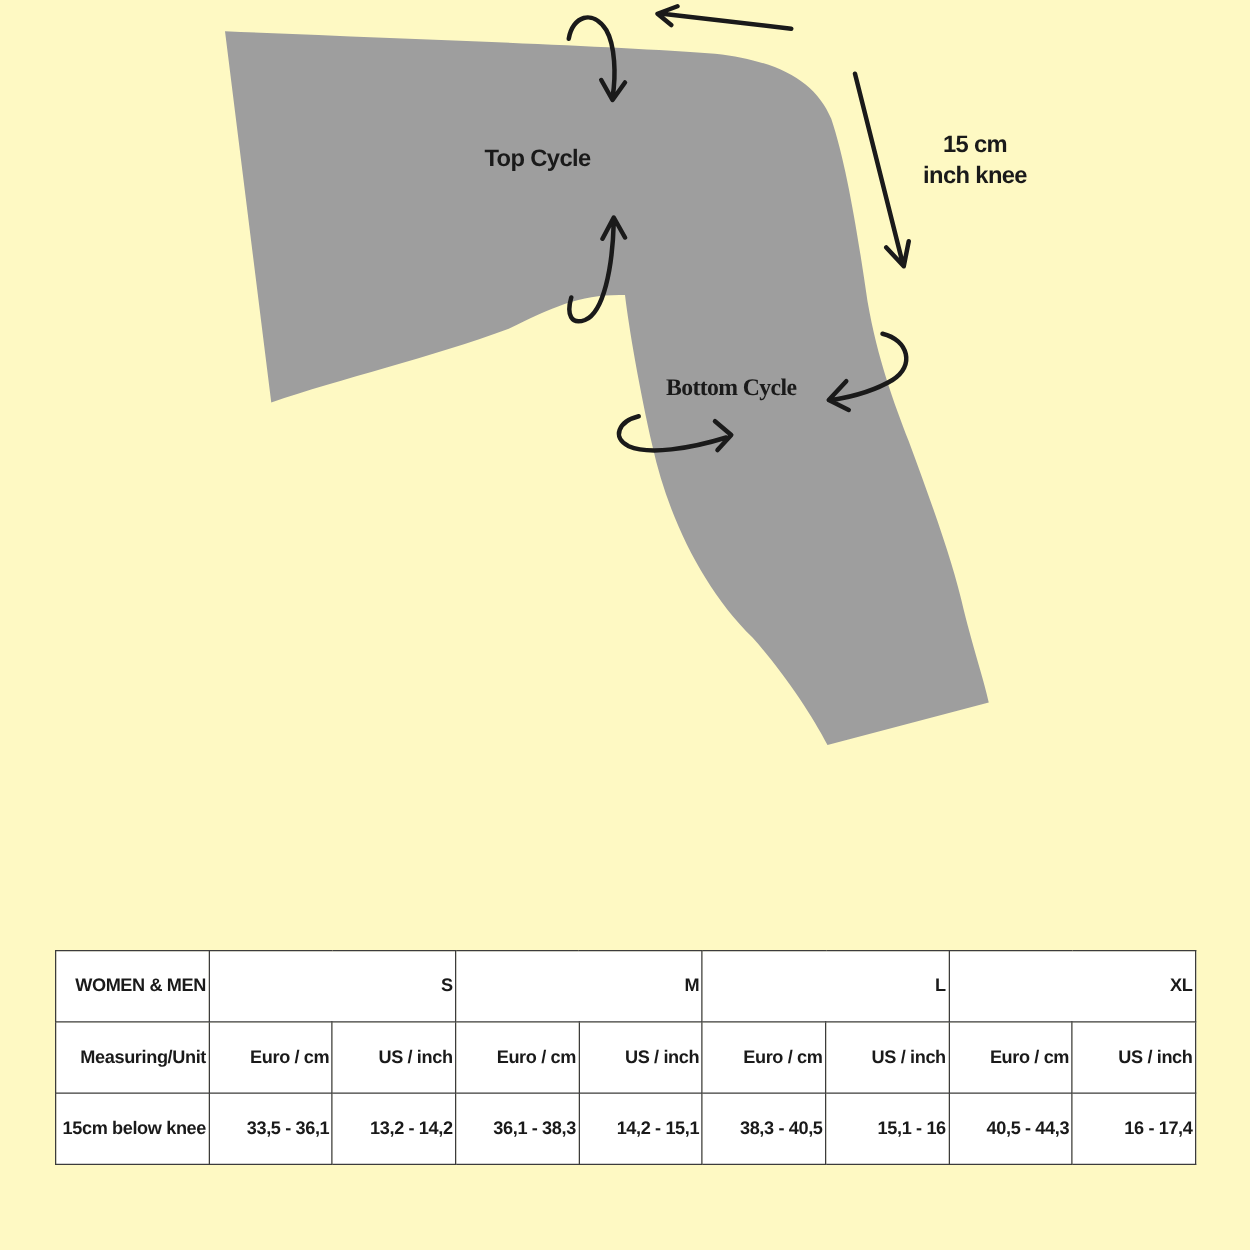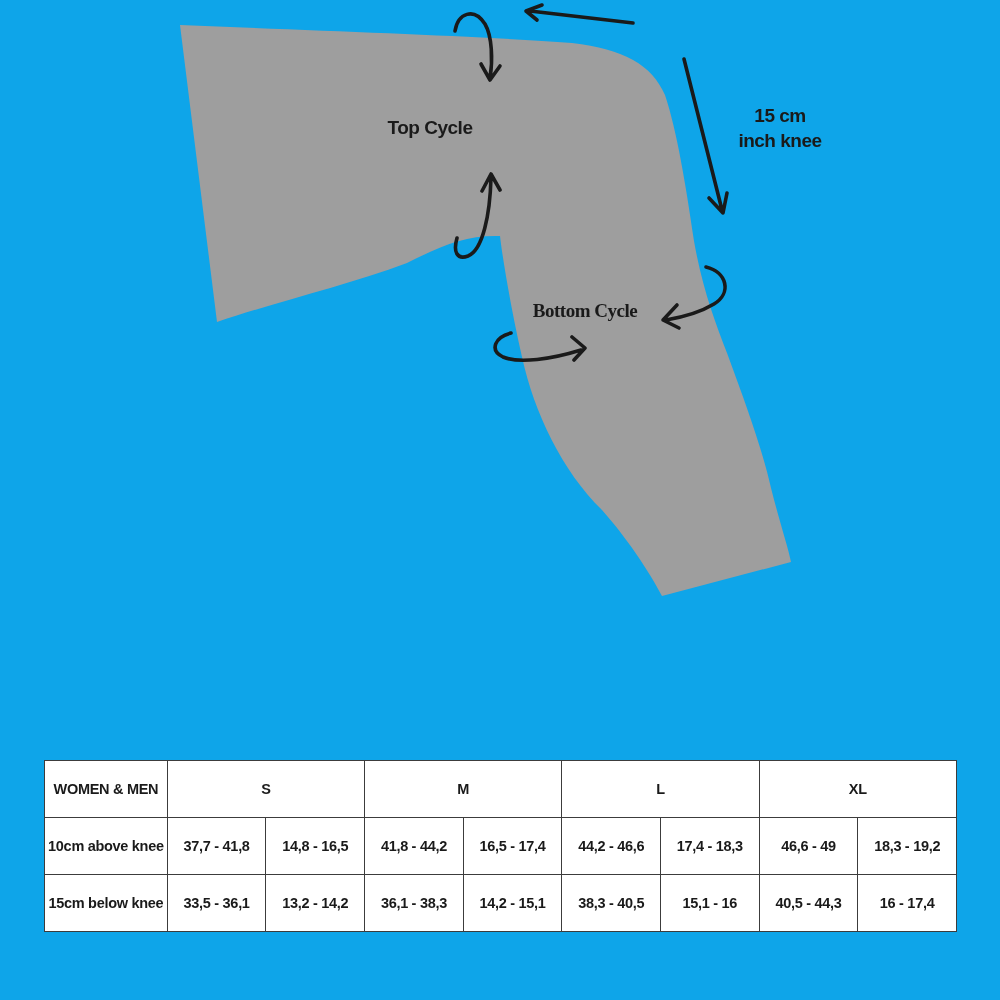"Top Cycle" .canvas { background: #0ea5e9 -> #fef9c3 }
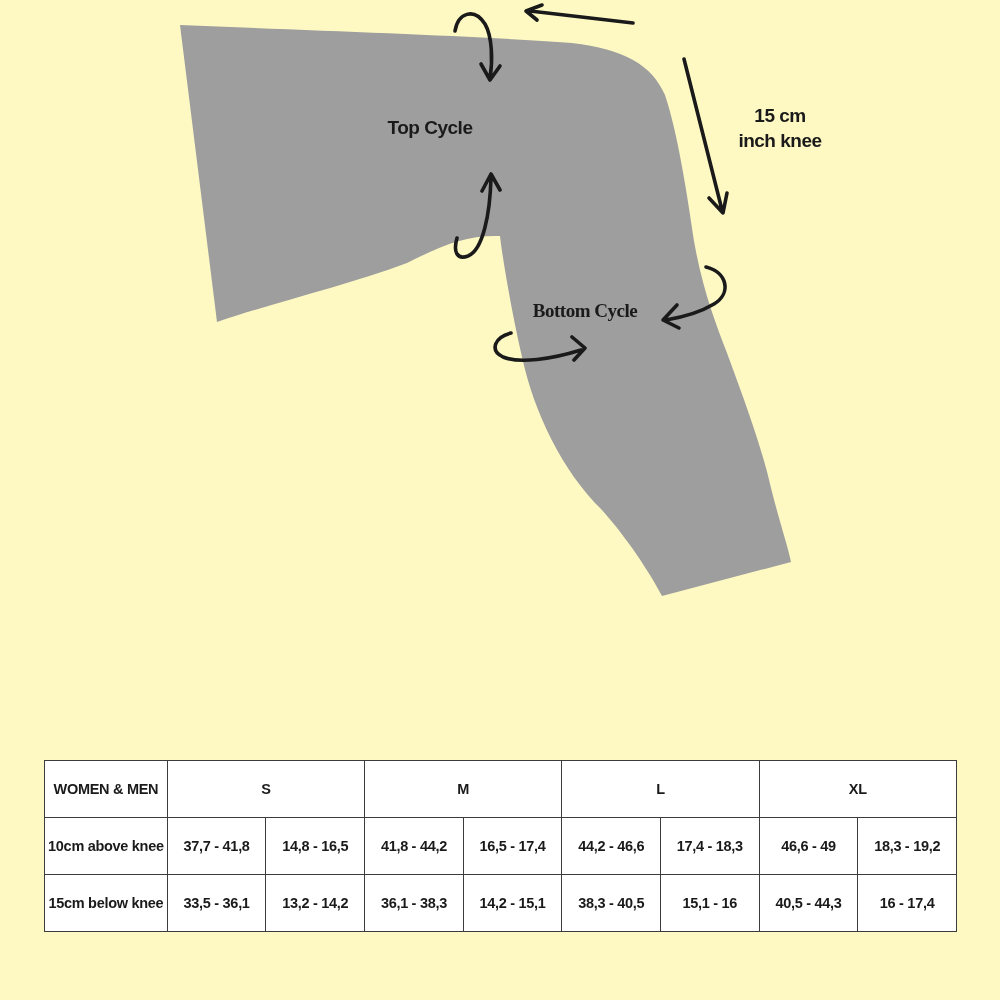"WOMEN & MEN" table.size-table th, table.size-table td { text-align: center -> right }
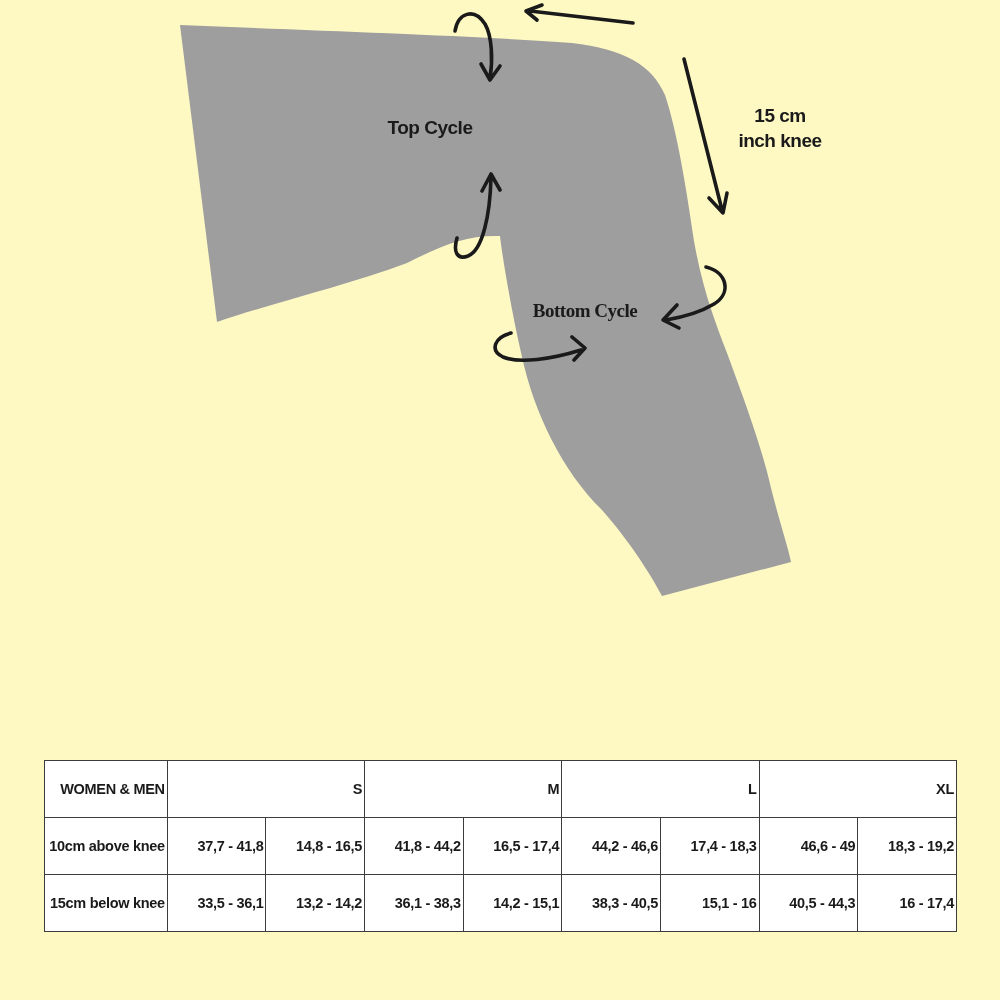"Measuring/Unit" tr { html: none -> <tr> <th>Measuring/Unit</th> <th>Euro / cm</th> <th>US / inch</th> <th>Euro / cm</th> <th>US / inch</th> <th>Euro / cm</th> <th>US / inch</th> <th>Euro / cm</th> <th>US / inch</th> </tr> }
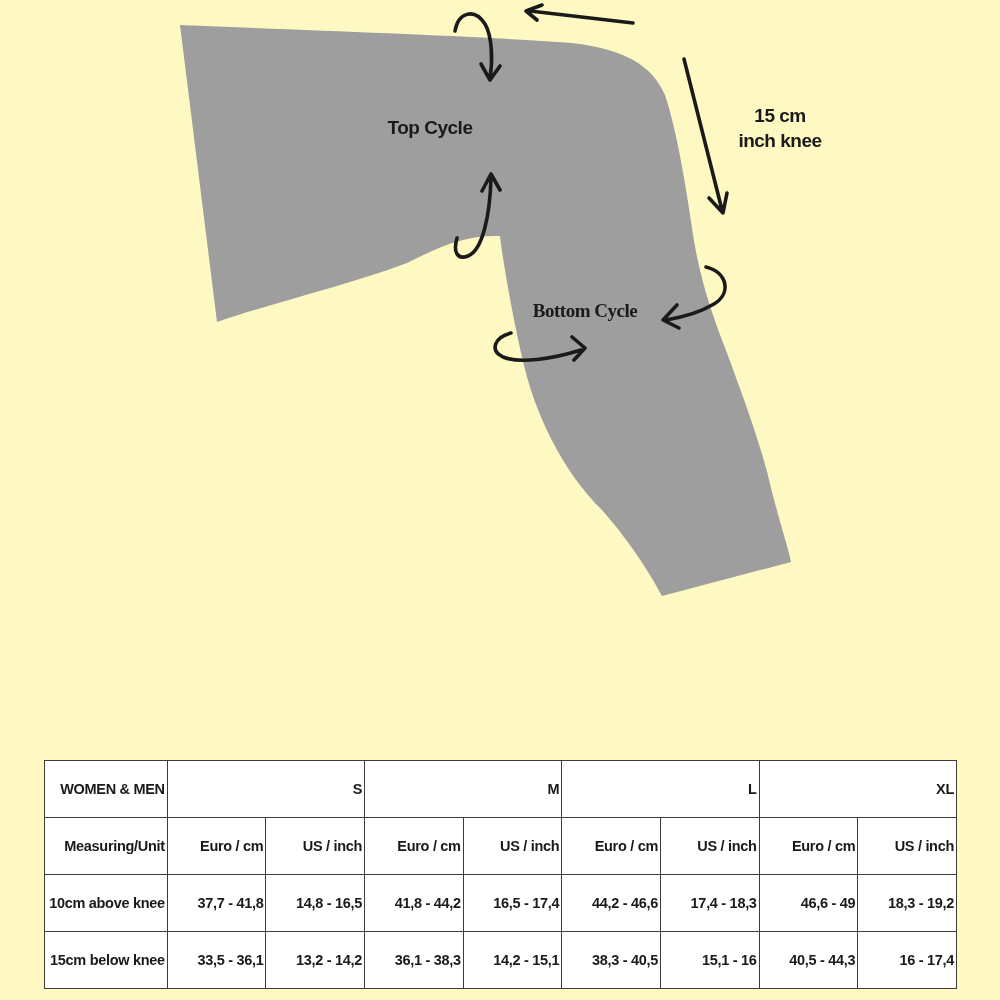"10cm above knee" tr { html: <tr> <th>10cm above knee</th> <td>37,7 - 41,8</td> <td>14,8 - 16,5</td> <td>41,8 - 44,2</td> <td>16,5 - 17,4</td> <td>44,2 - 46,6</td> <td>17,4 - 18,3</td> <td>46,6 - 49</td> <td>18,3 - 19,2</td> </tr> -> none }
